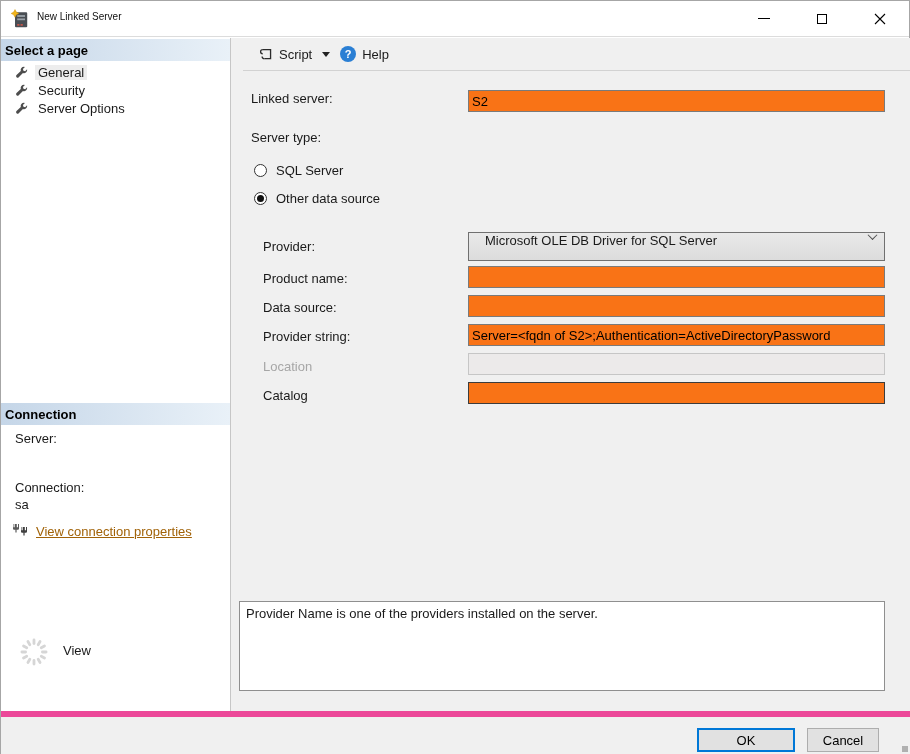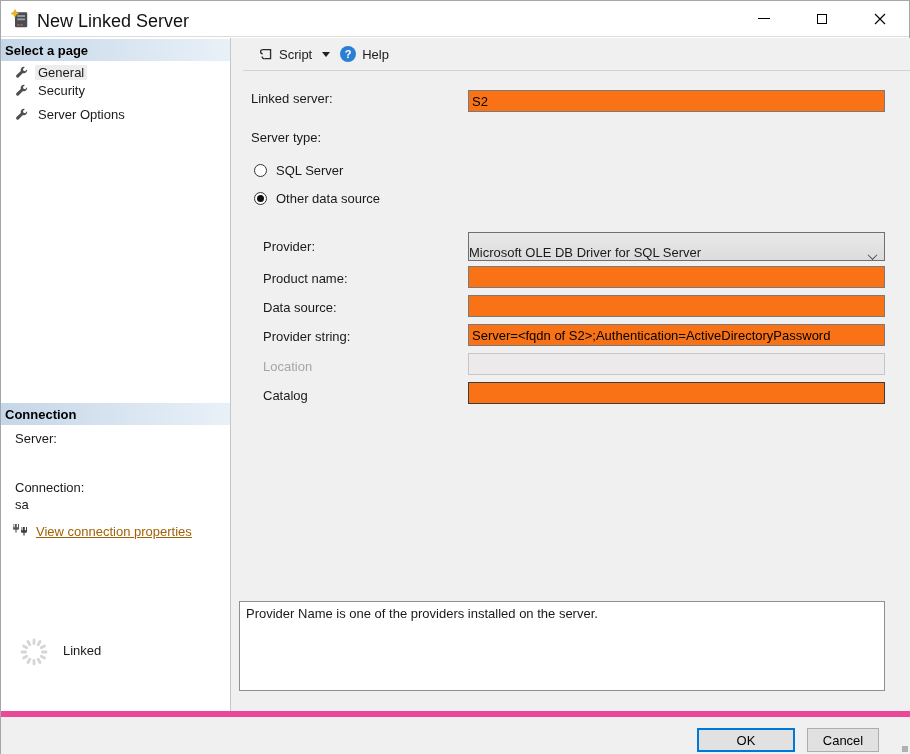"New Linked Server" .win-title { font-size: 18px -> 10px }
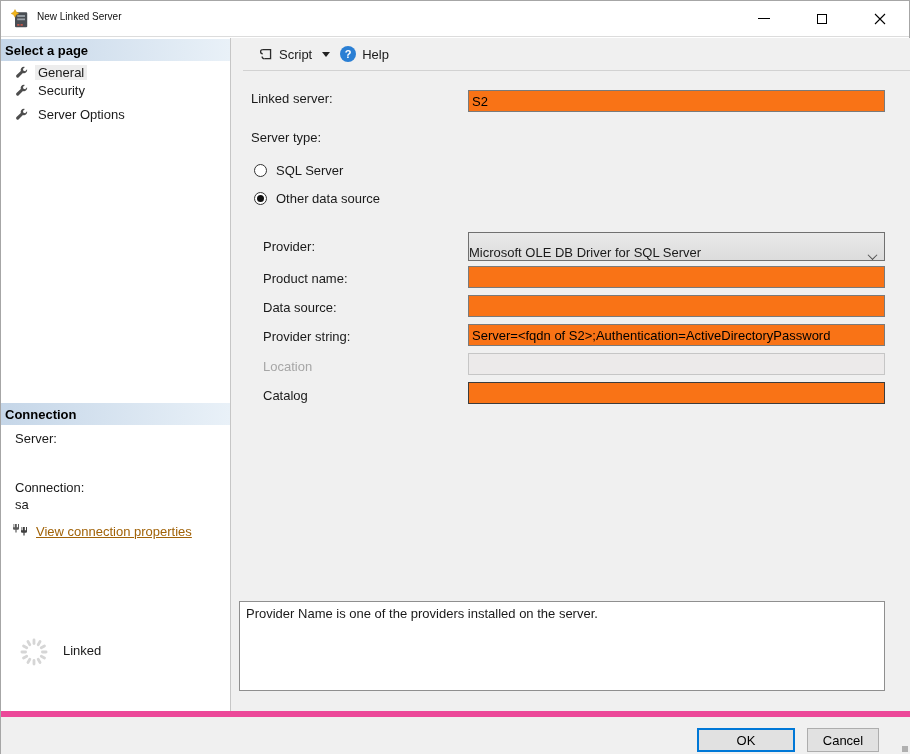"Server Options" div.page-item { top: 67px -> 61px }
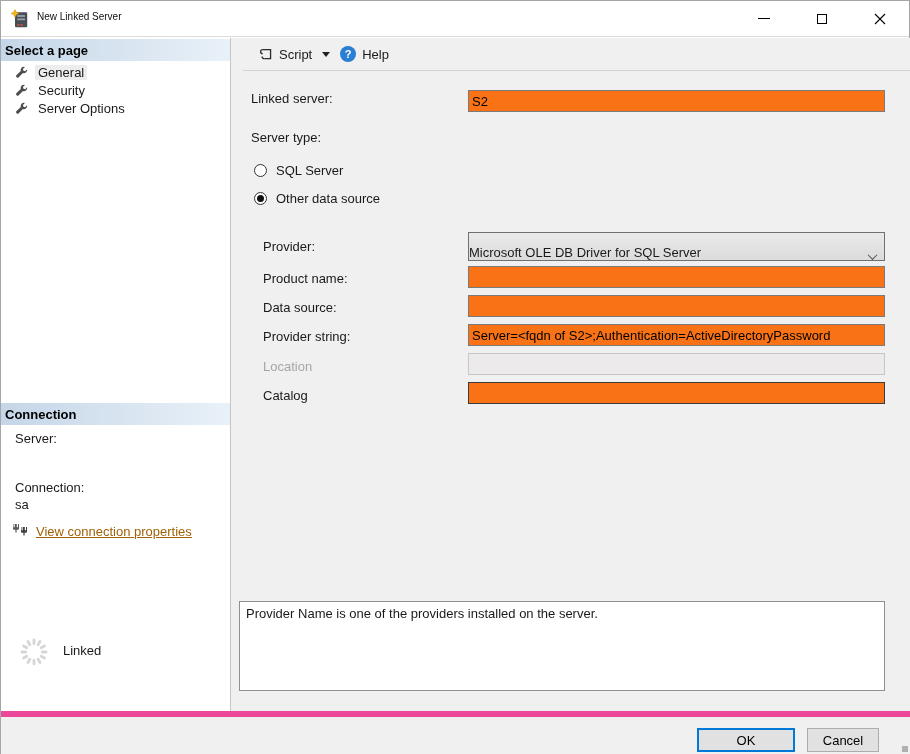"Microsoft OLE DB Driver for" .combobox { align-items: flex-end -> flex-start; padding: 0 8px 0 0 -> 0 8px 0 16px }
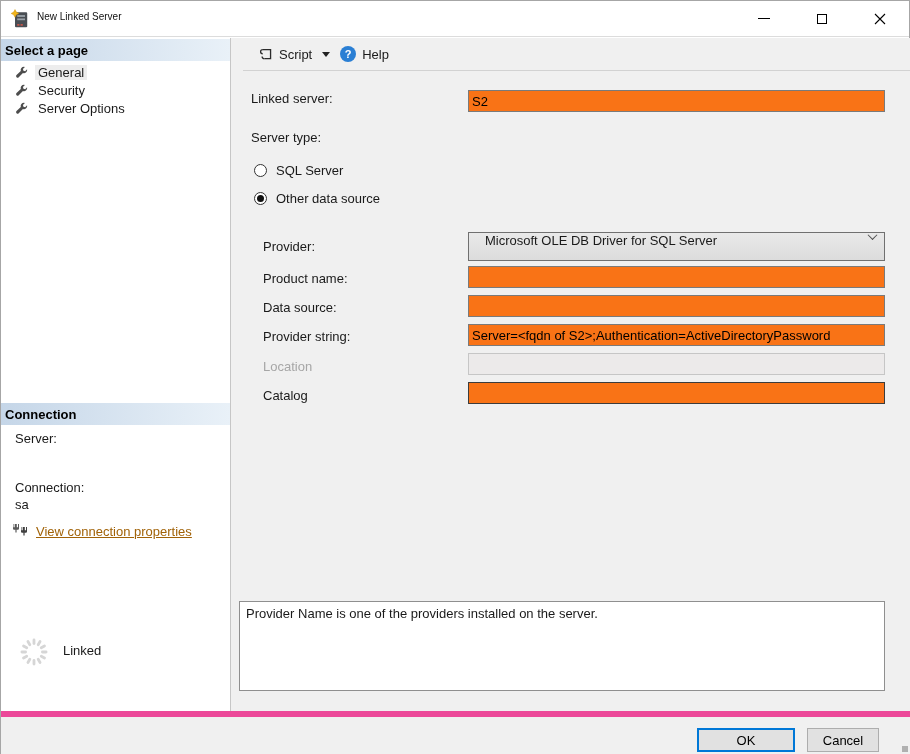"Linked" div.conn-label { text: Linked -> View }
